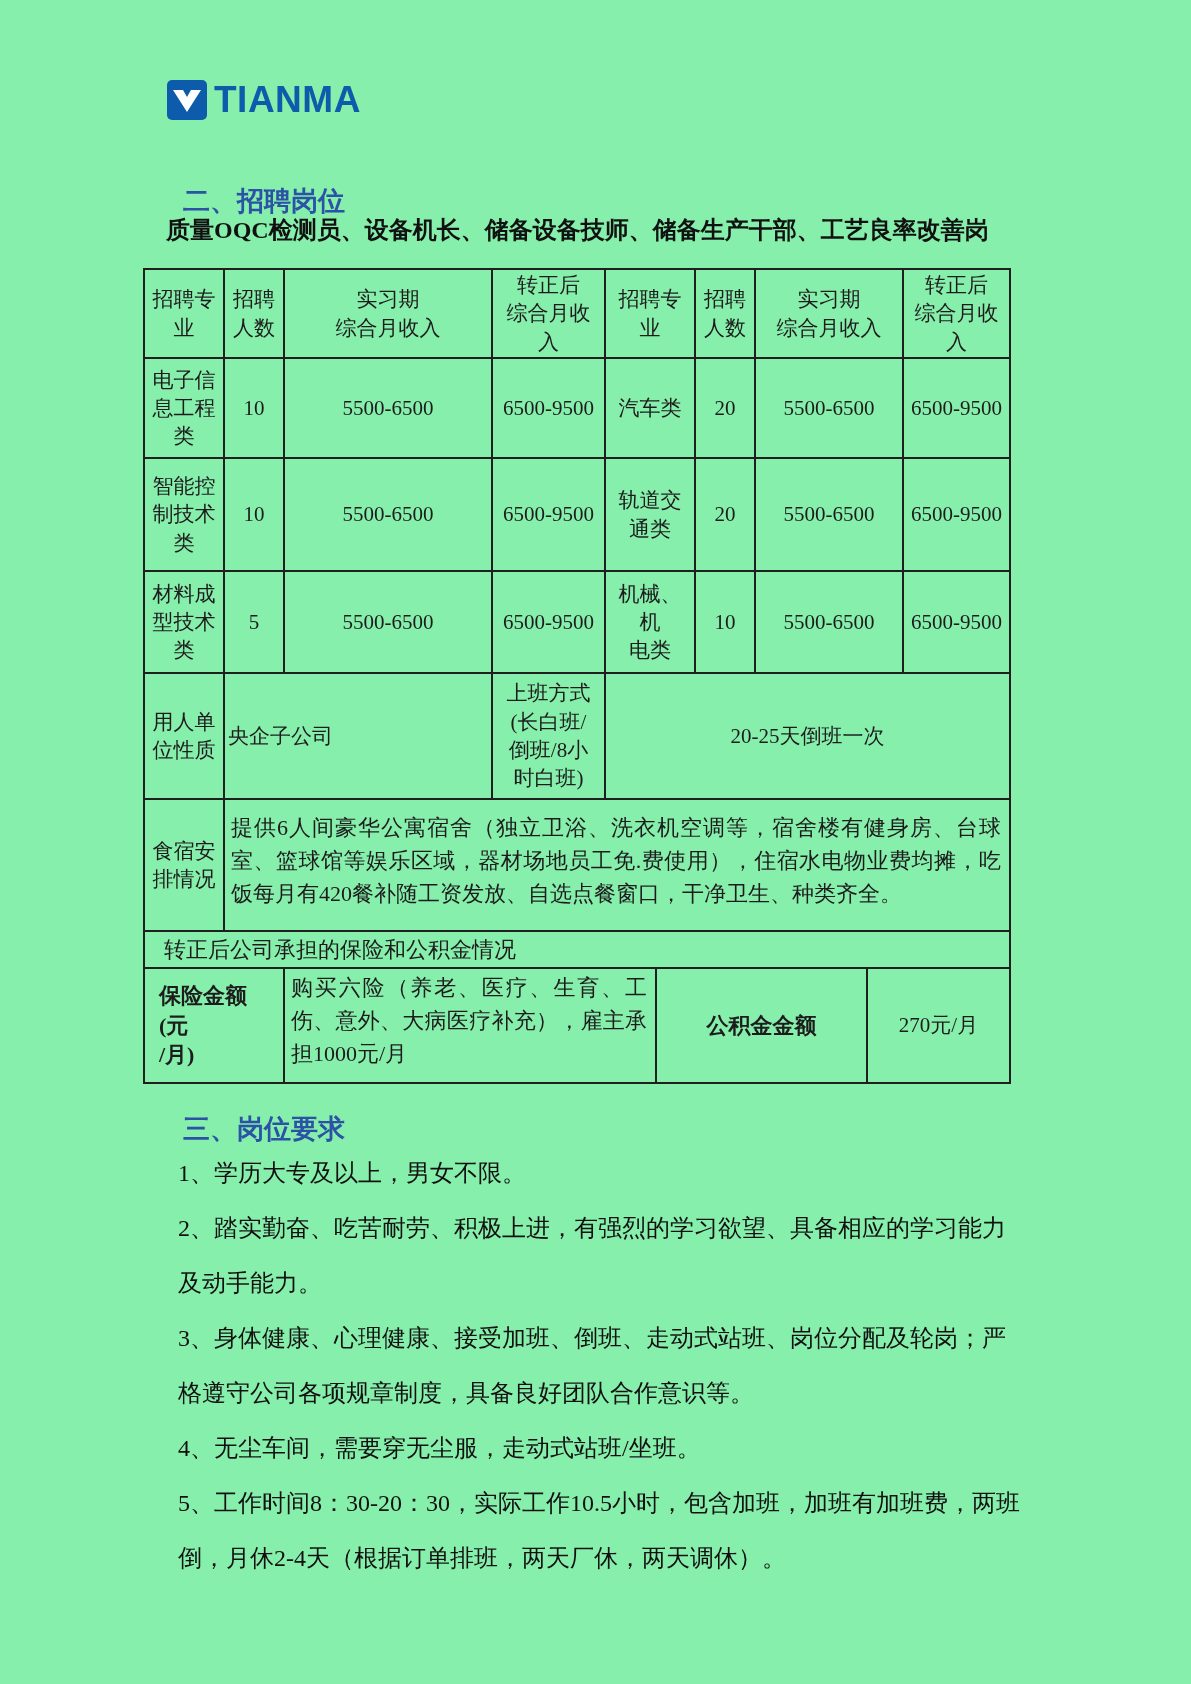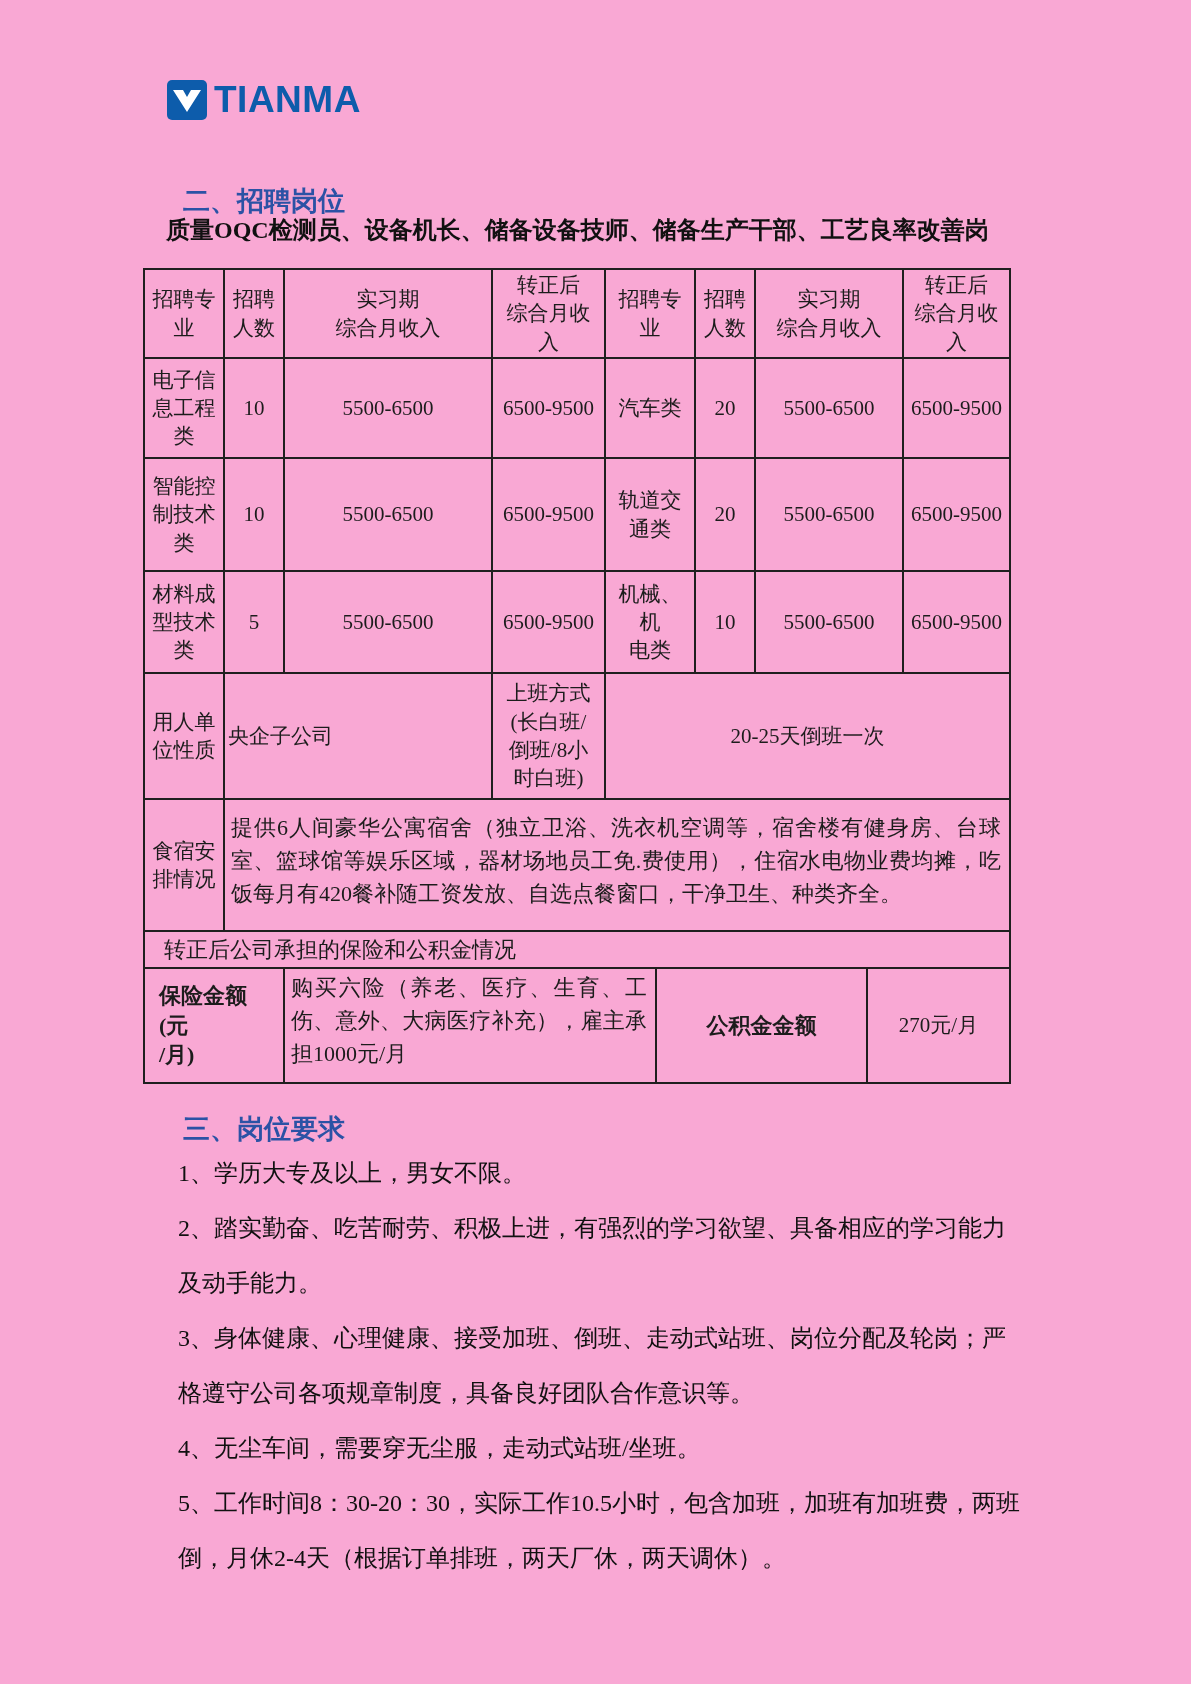"TIANMA" .page { background: #f9a8d4 -> #86efac }
